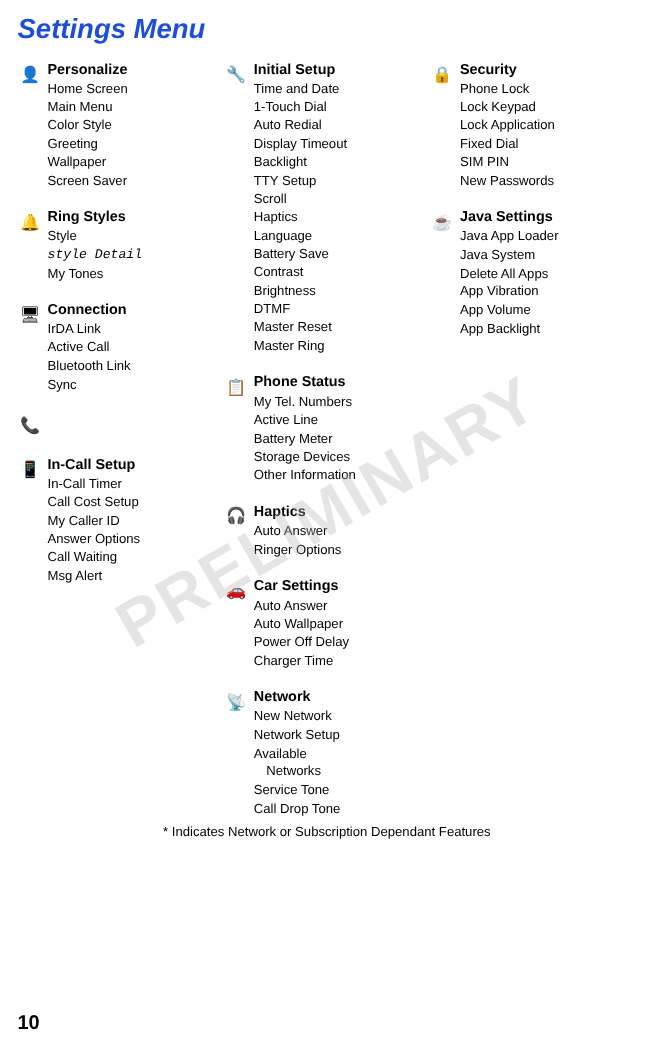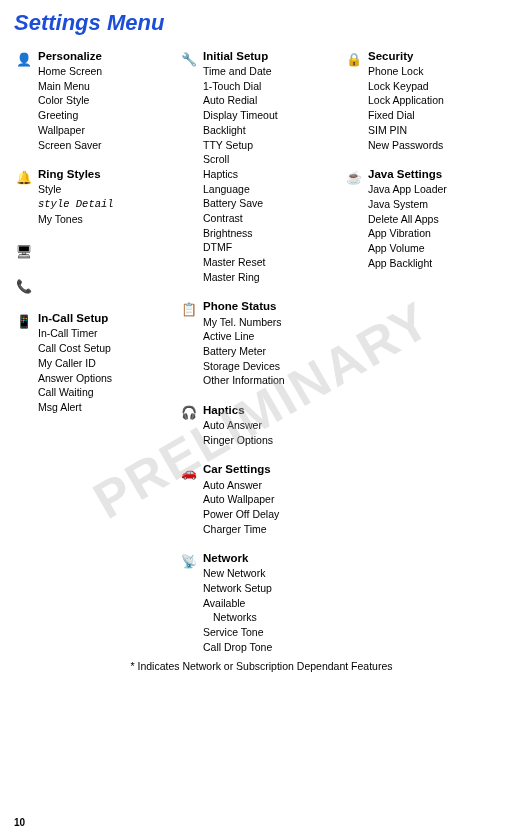"Connection" div.section-content { html: none -> <div> <span>Connection</span> <span>IrDA Link</span> <span>Active Call</span> <span>Bluetooth Link</span> <span>Sync</span> </div> }
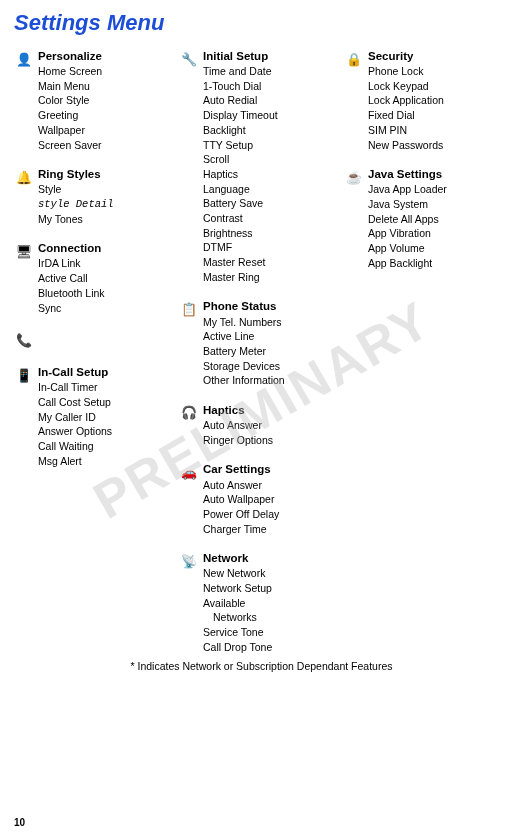"10" .page-number { font-size: 10px -> 16px }
